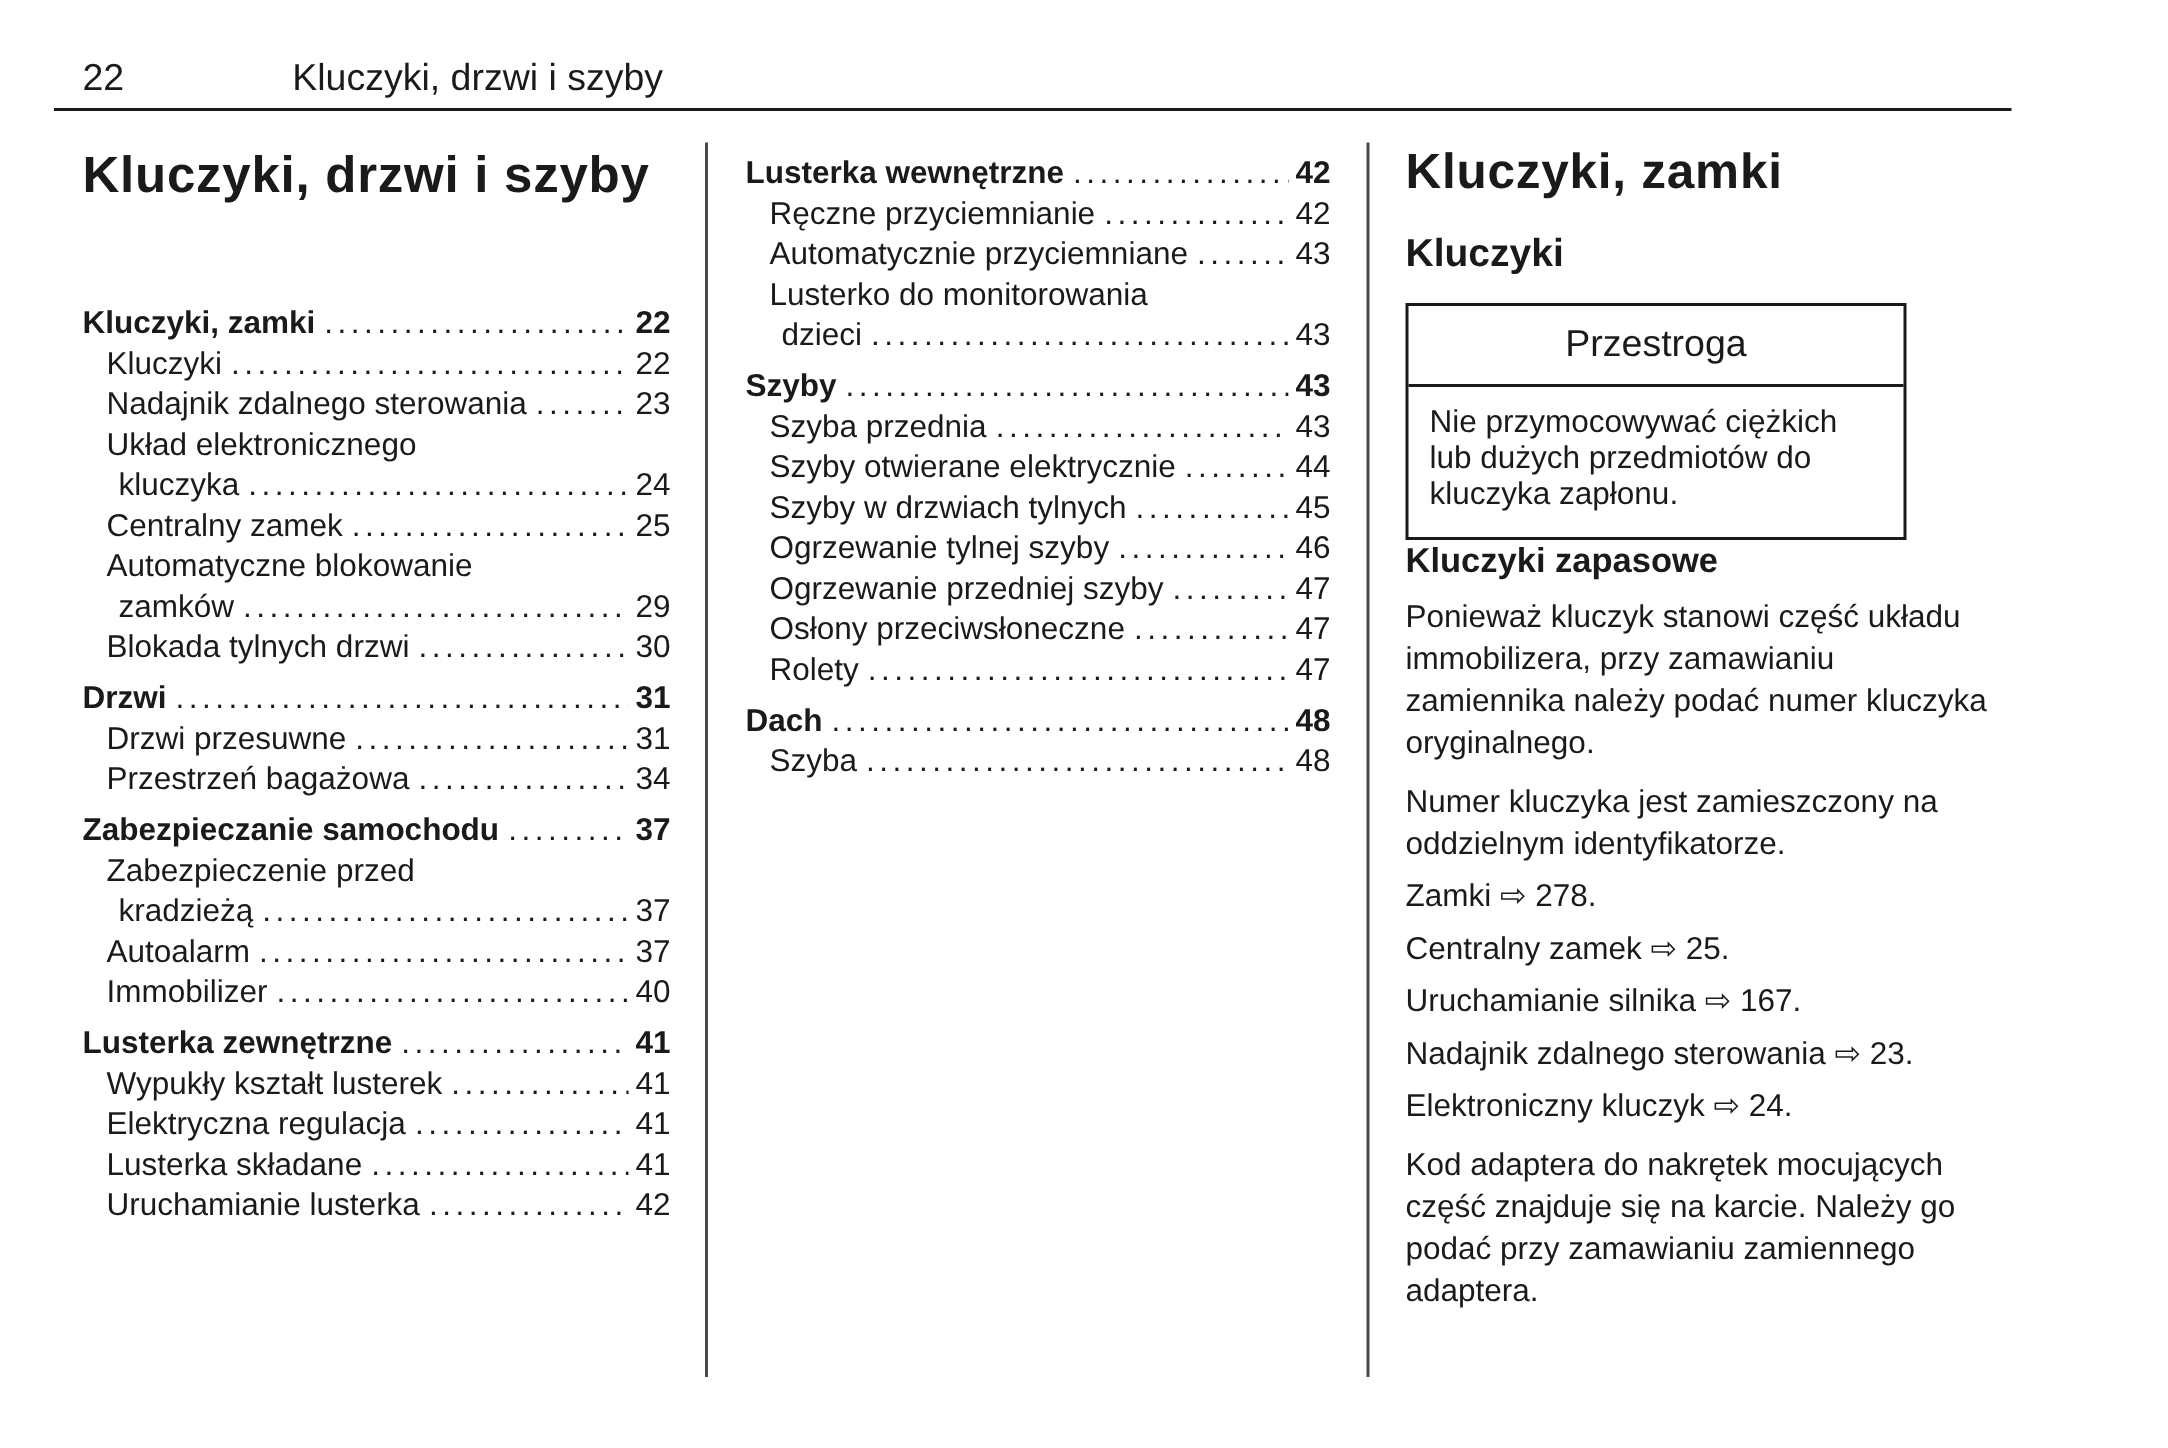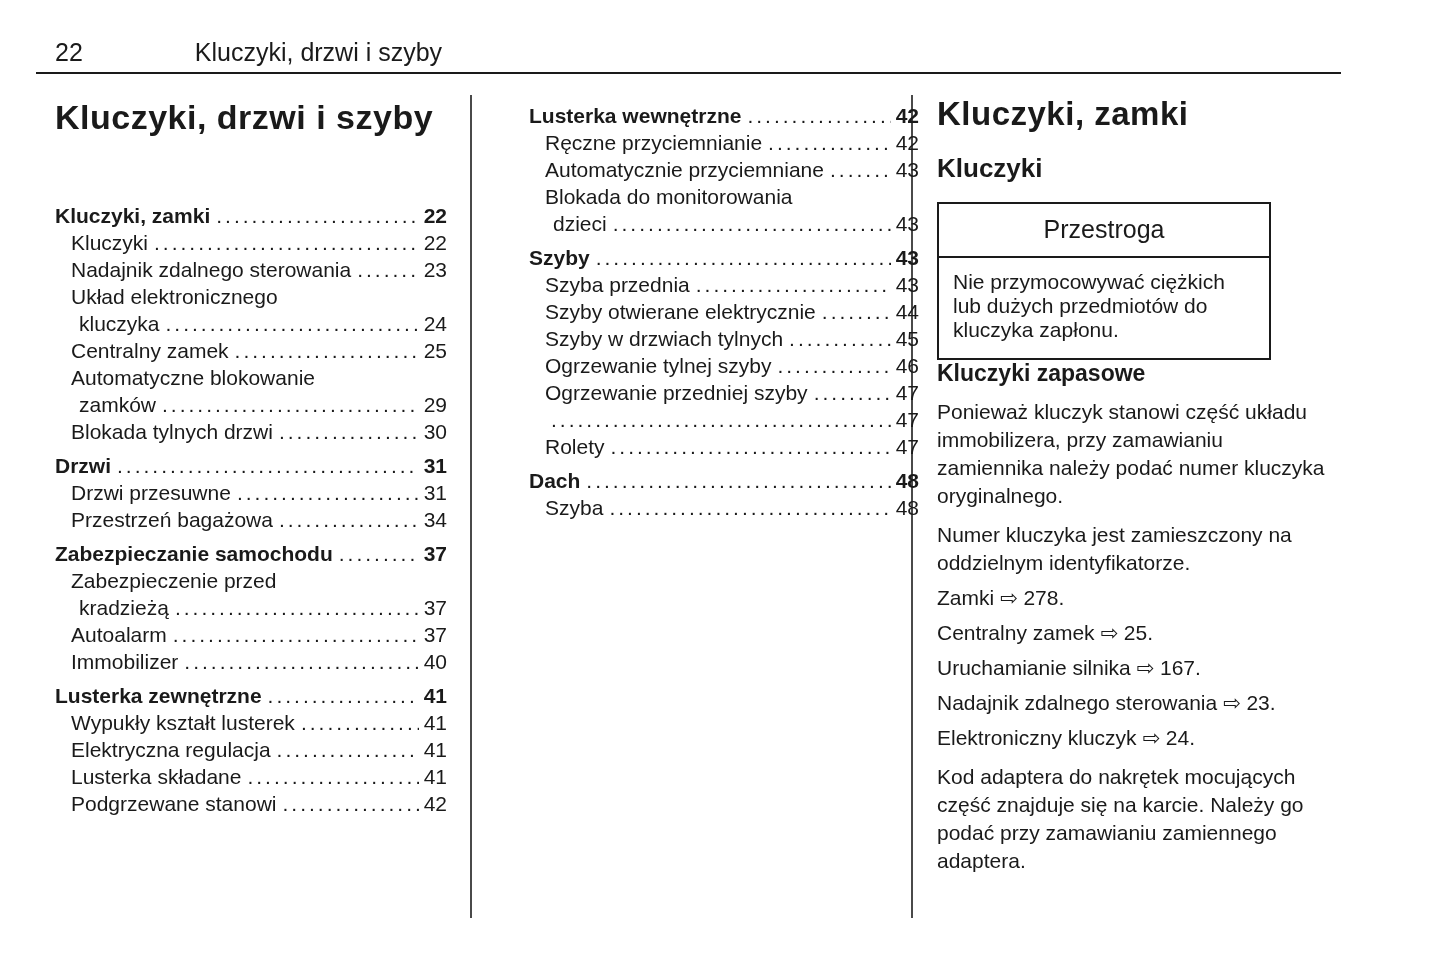"Lusterka wewnętrzne" .col2 { margin-left: 32px -> none }
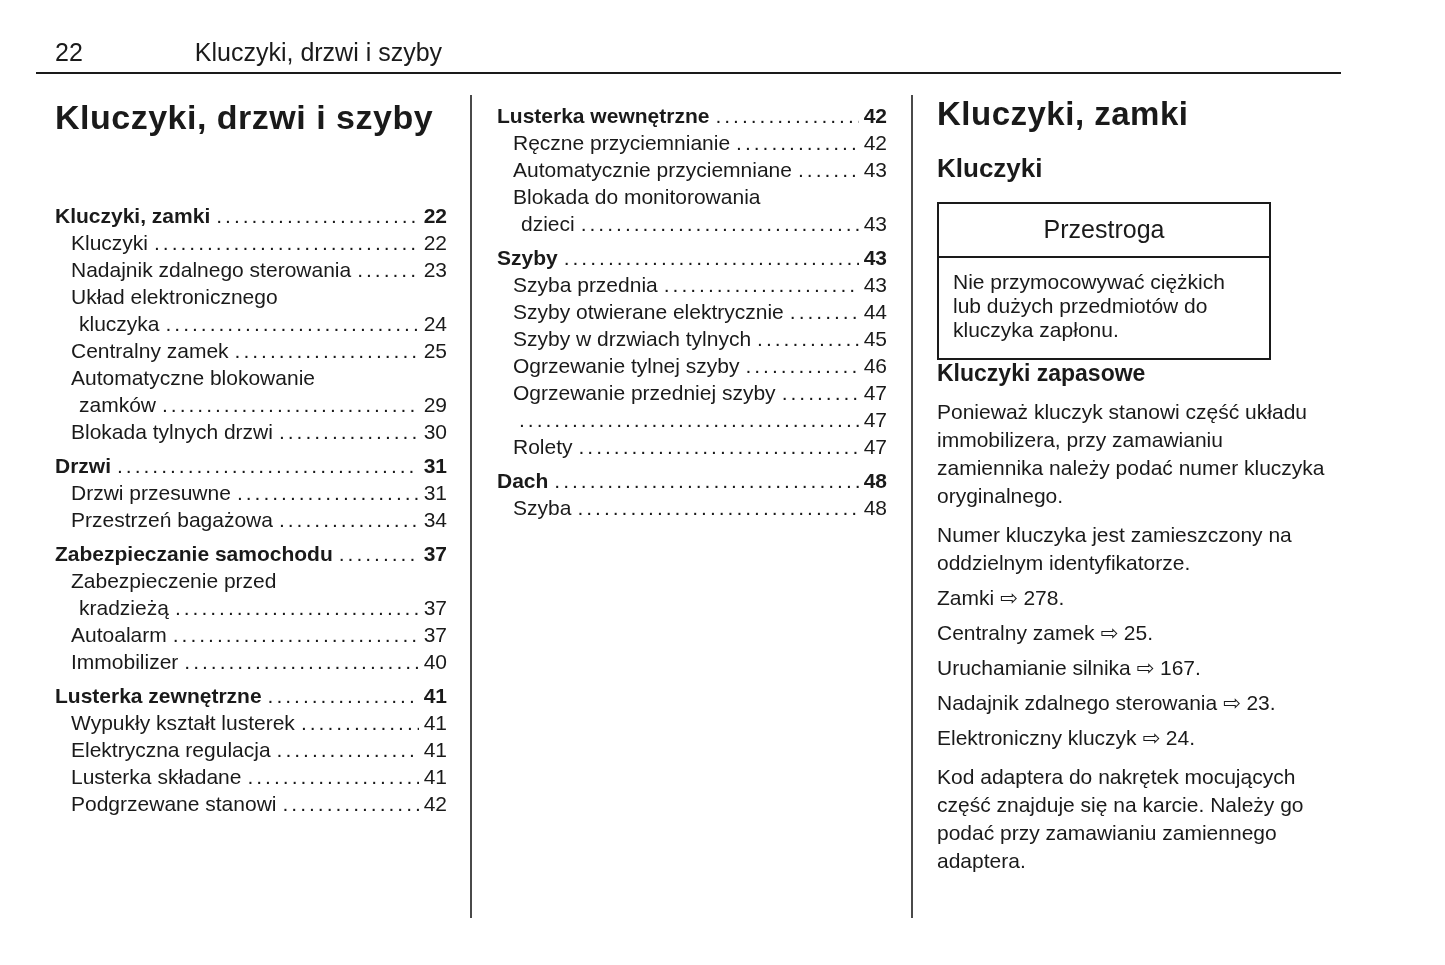"Blokada do monitorowania" div { text: Blokada -> Lusterko }
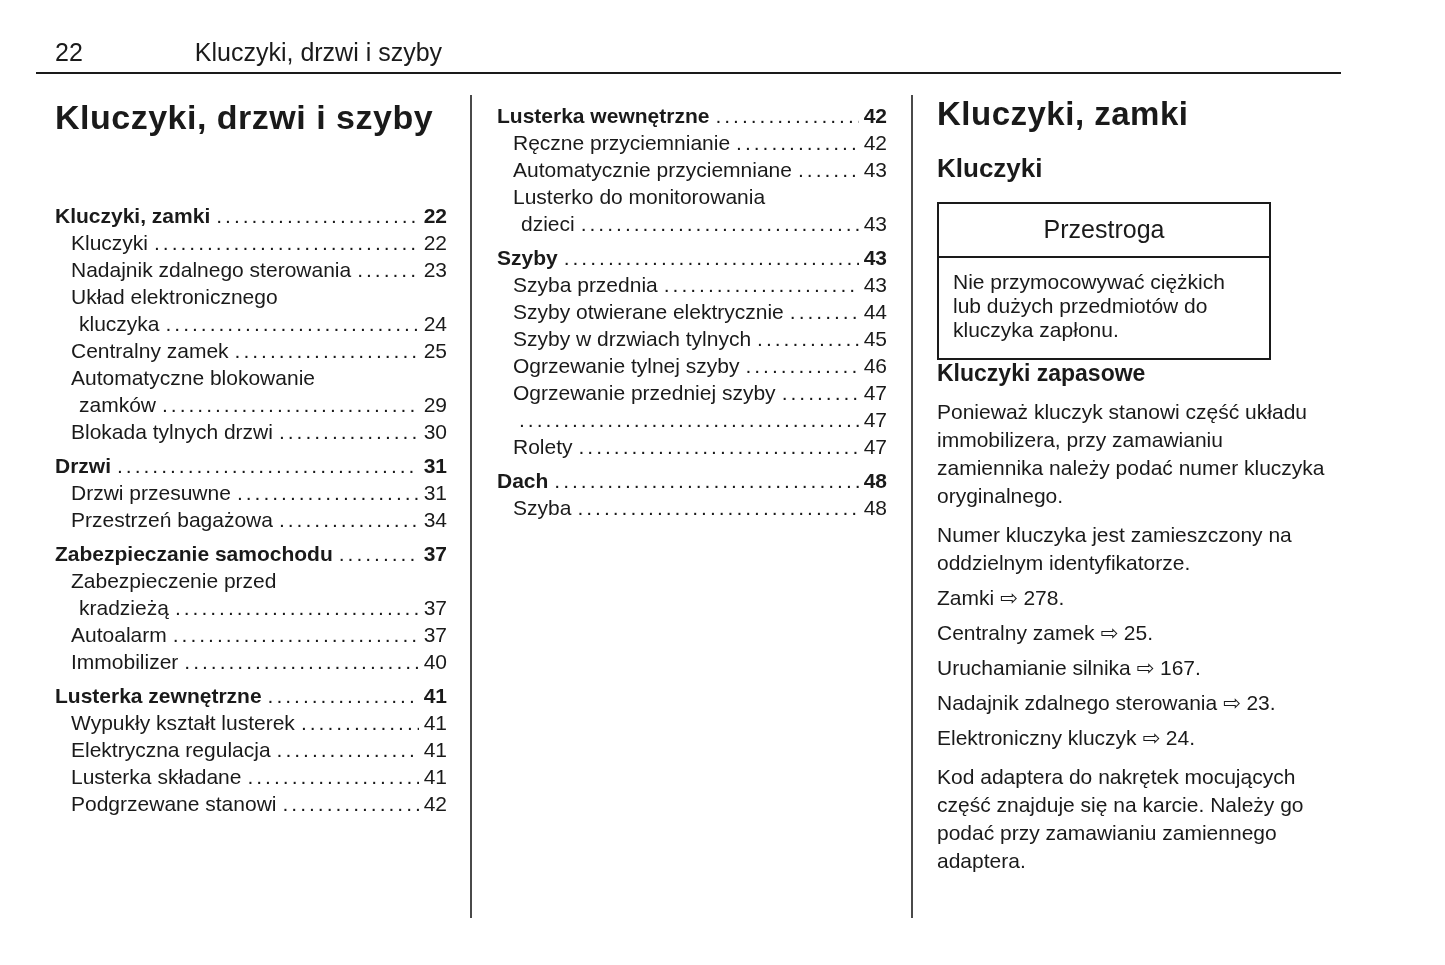"Osłony przeciwsłoneczne" span.lbl { html: none -> <span>Osłony przeciwsłoneczne</span> }
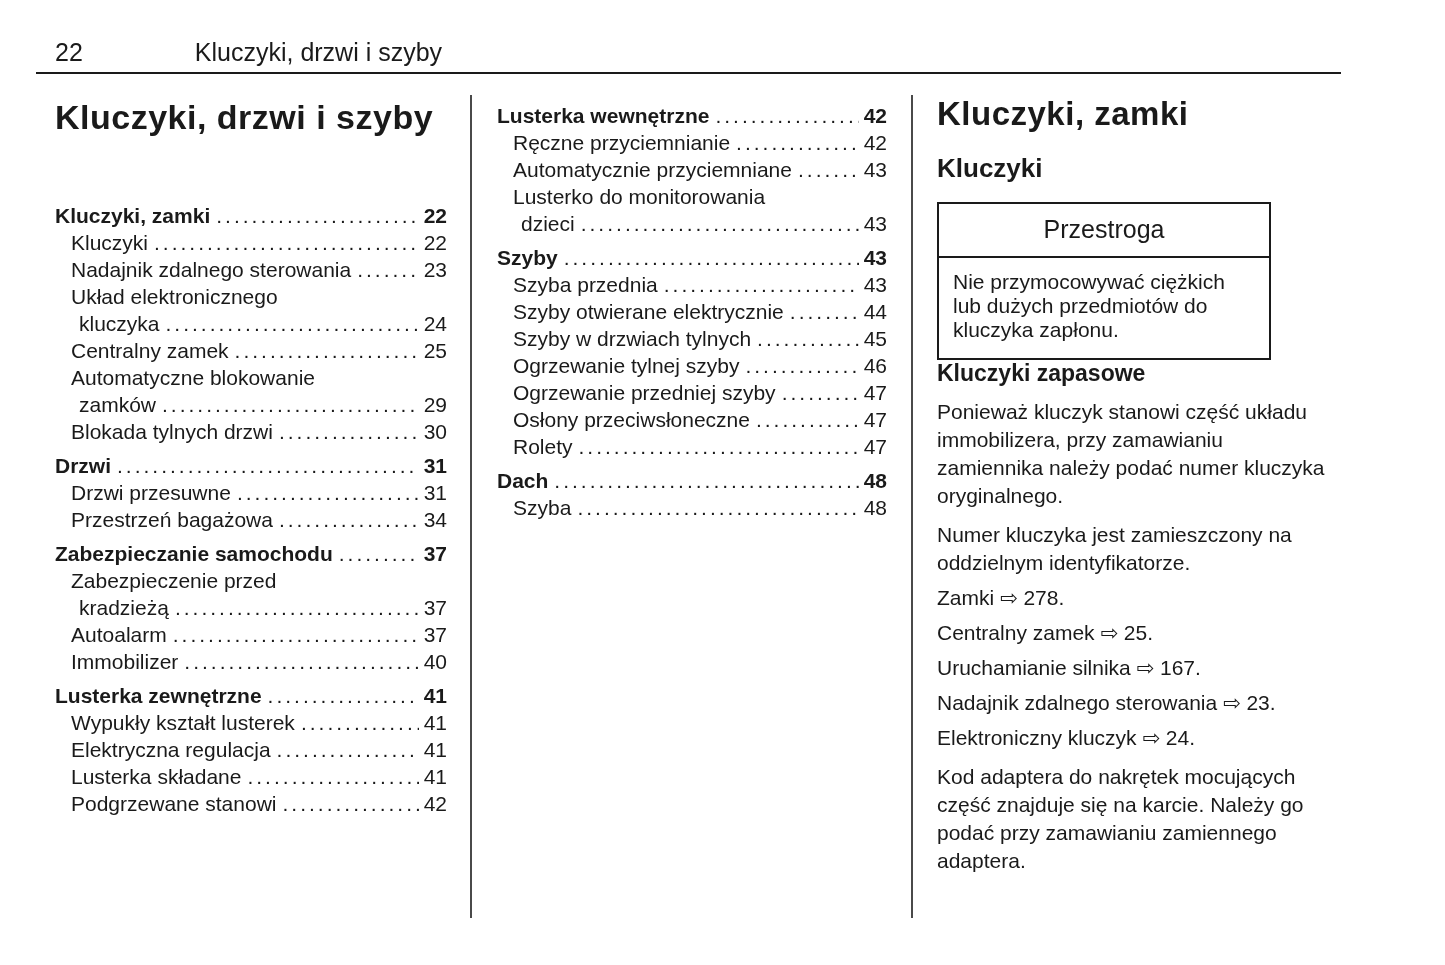"Podgrzewane stanowi" span.lbl { text: Podgrzewane stanowi -> Uruchamianie lusterka }
